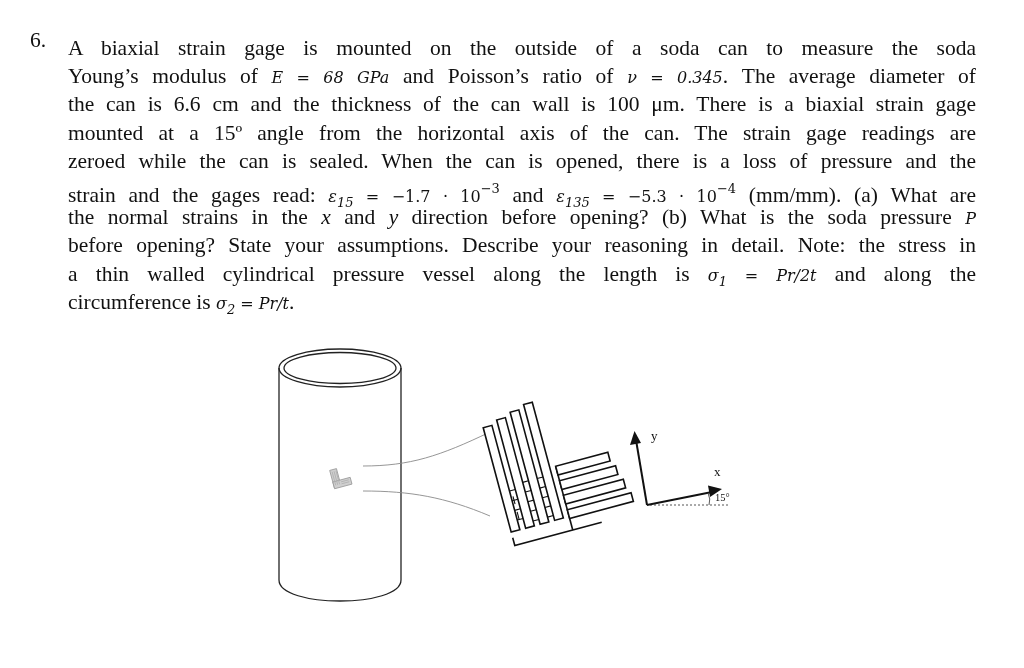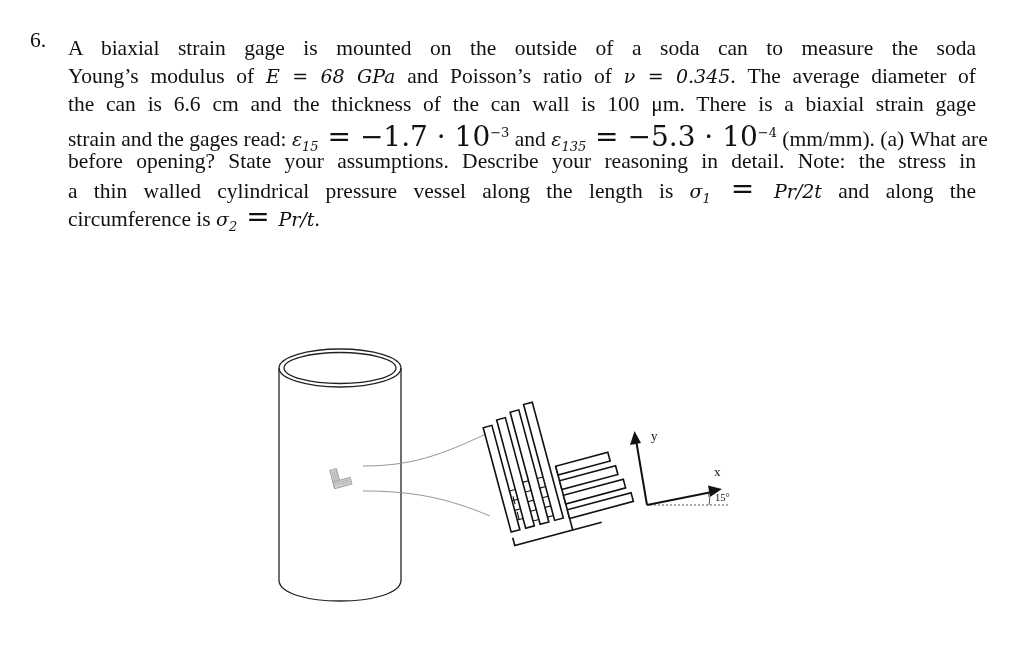"E = 68 GPa" .mi { font-size: 19px -> 16px }
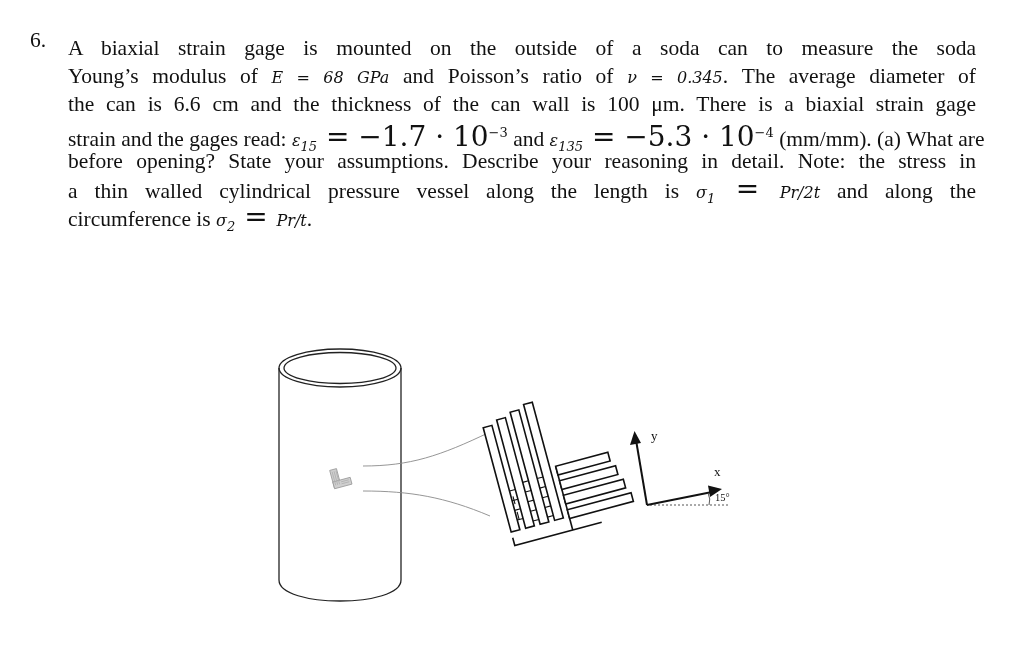"mounted at a 15º angle" span.line { html: none -> <span><span>mounted at a 15º angle from the horizontal axis of the can. The strain gage readings are</span></span> }
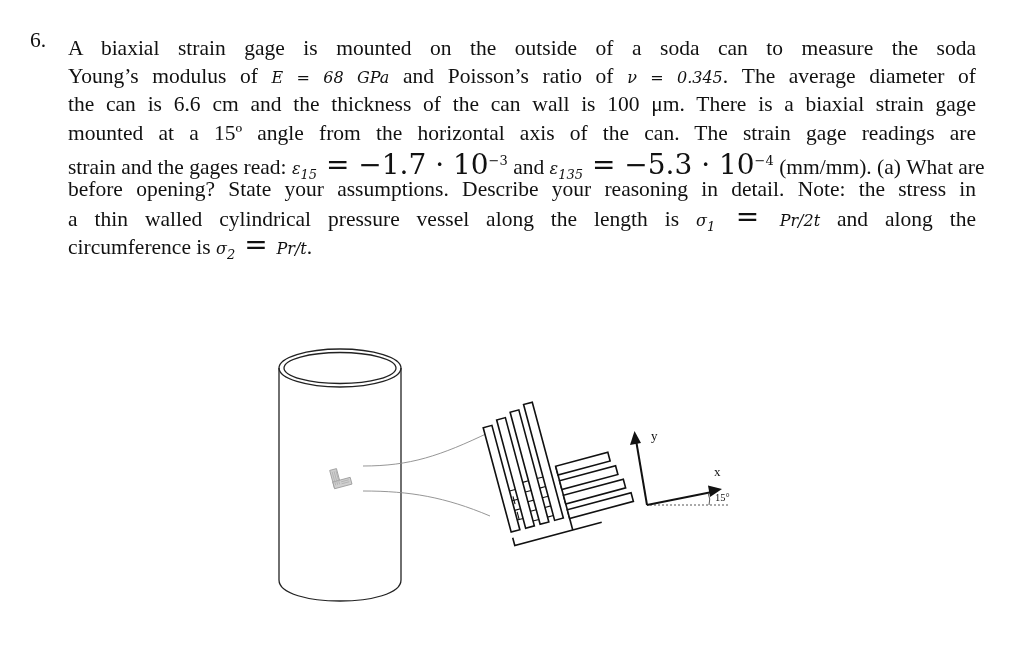"zeroed while the can is" span.line { html: none -> <span><span>zeroed while the can is sealed. When the can is opened, there is a loss of pressure and the</span></span> }
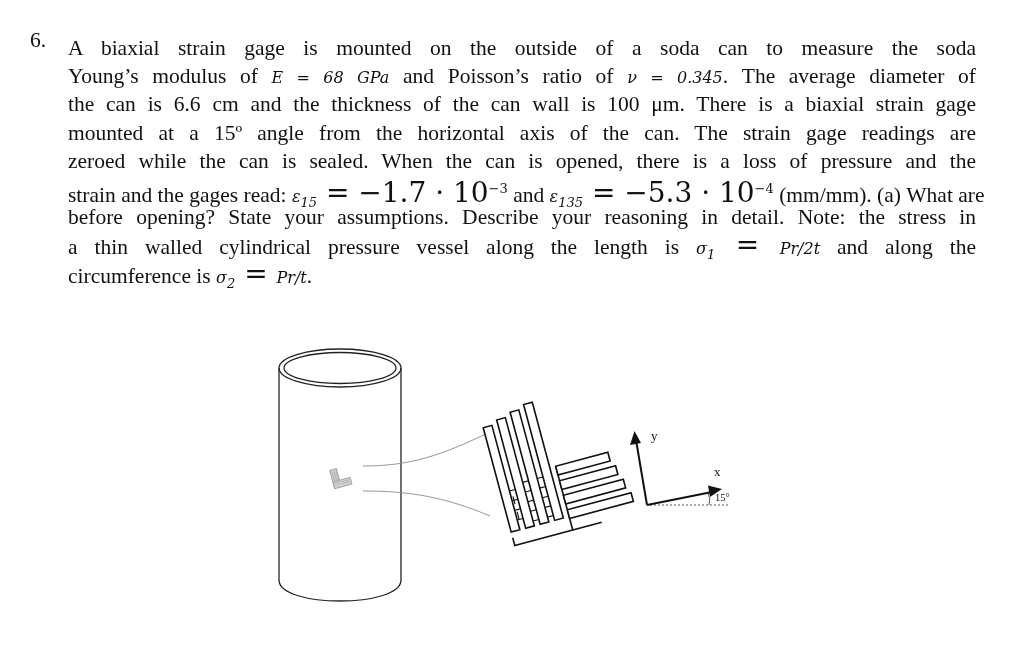"= −1.7 · 10" .m { font-size: 28px -> 16px }
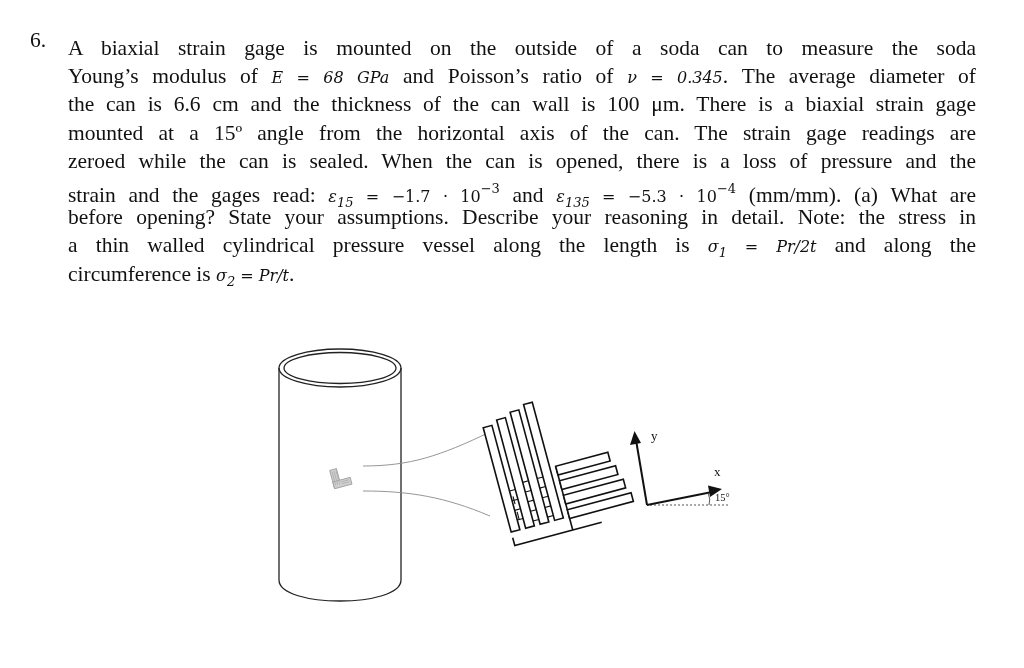"the normal strains in the" span.line { html: none -> <span><span>the normal strains in the </span><i>x</i><span> and </span><i>y</i><span> direction before opening? (b) What is the soda pressure </span><span>P</span></span> }
